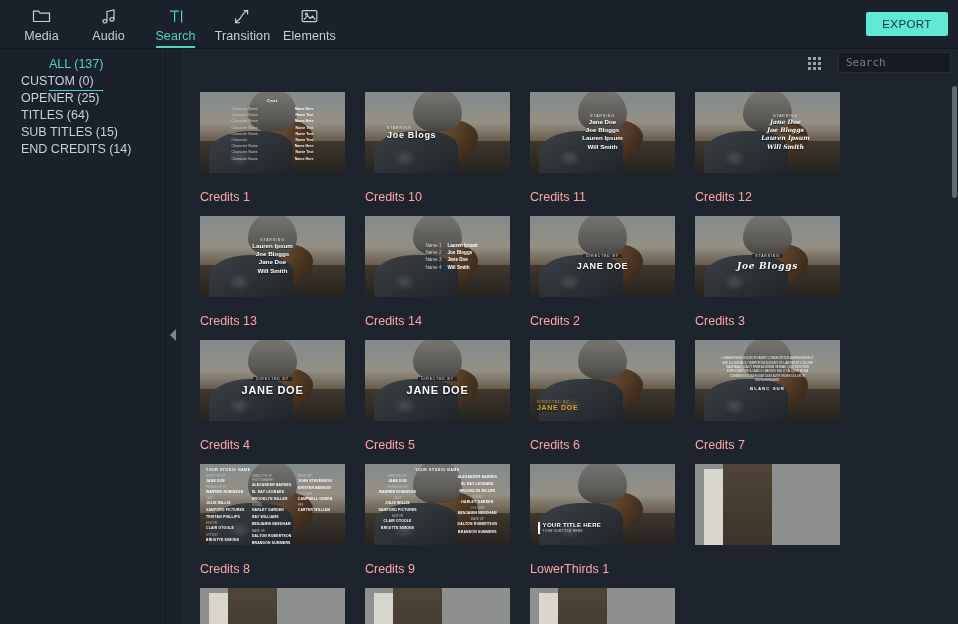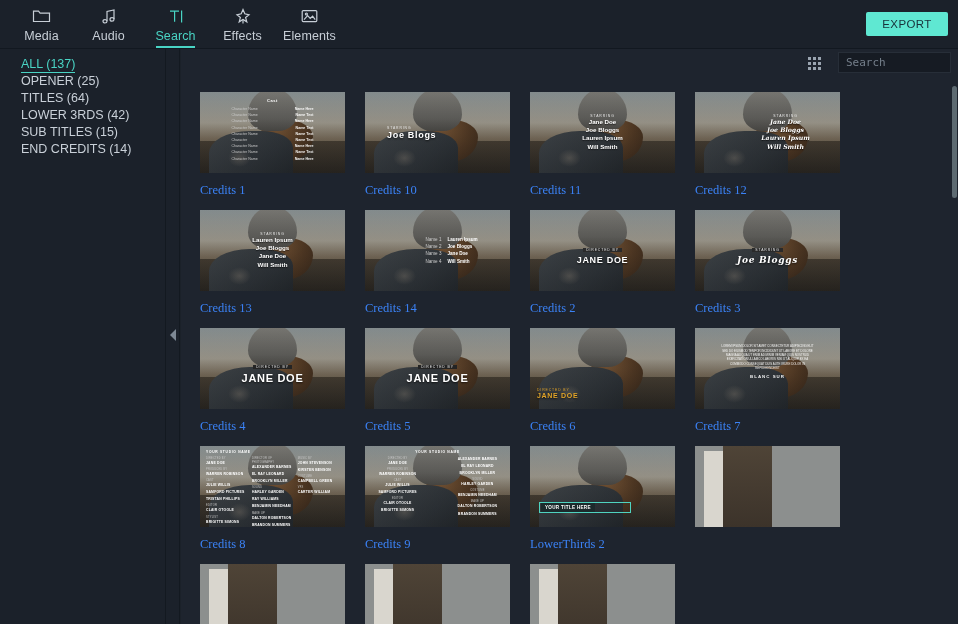"Transition" div.tab { html: none -> <div> <span> <svg> <path></path> <path></path> <path></path> </svg> </span> <span>Transition</span> </div> }
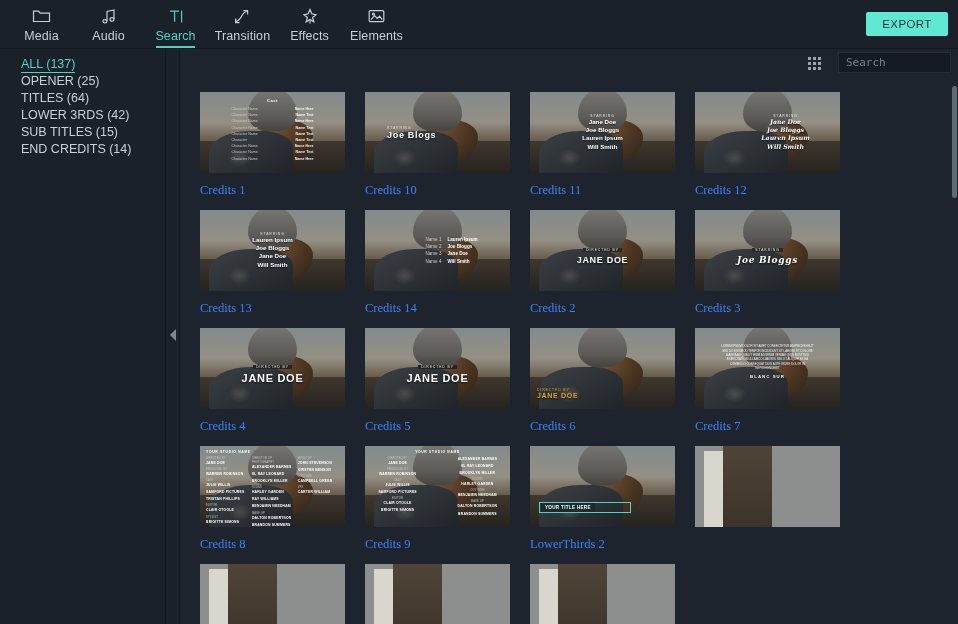"Effects" div.tab { html: <div> <span> <svg> <path></path> <path></path> </svg> </span> <span>Effects</span> </div> -> none }
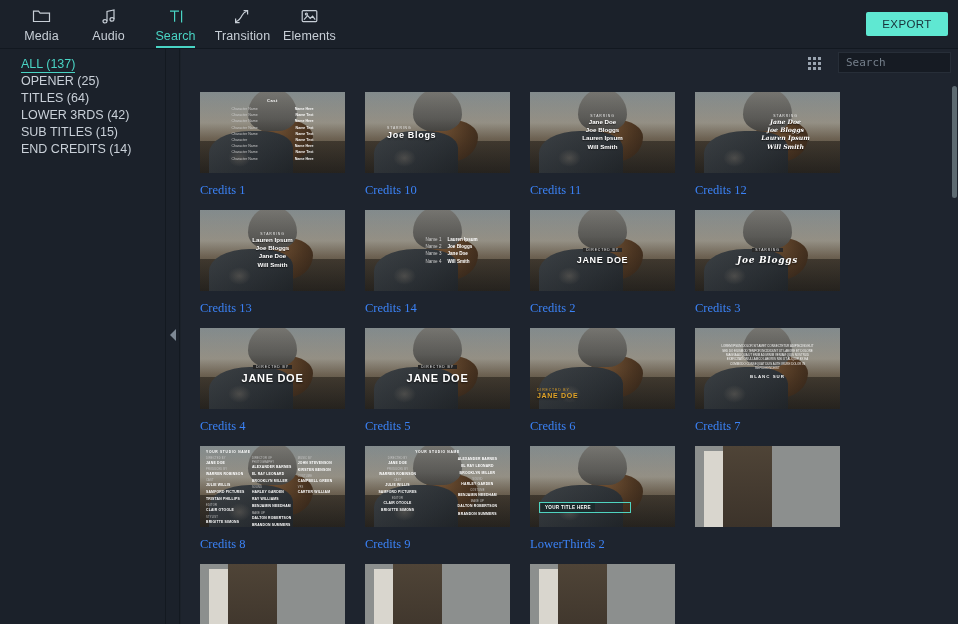"ALL (137)" .cat.active .catinner { margin-left: none -> 28px; padding-bottom: 1px -> 19px }
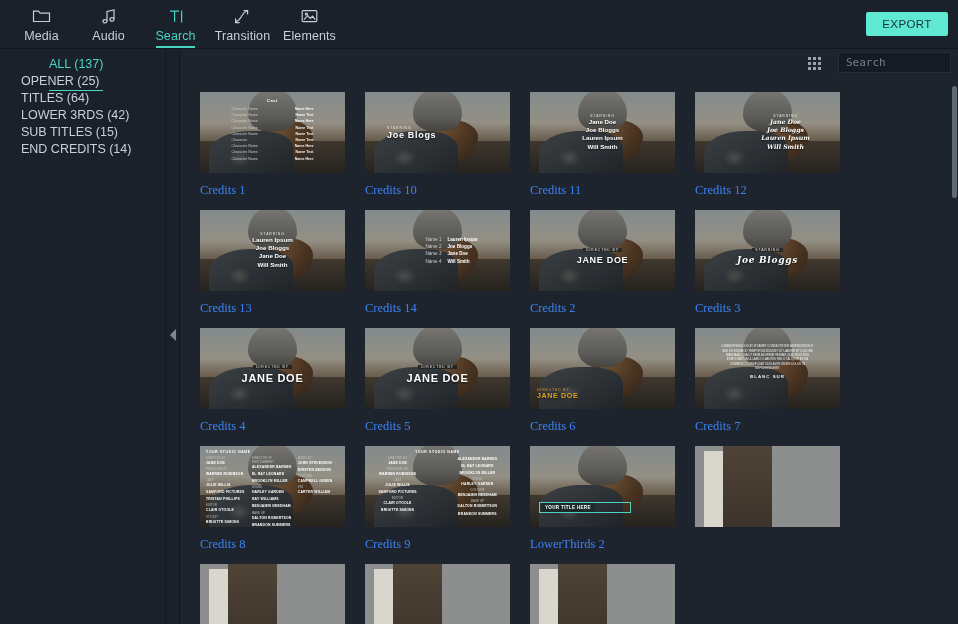"CUSTOM (0)" div.cat { html: none -> <div> <span>CUSTOM (0)</span> </div> }
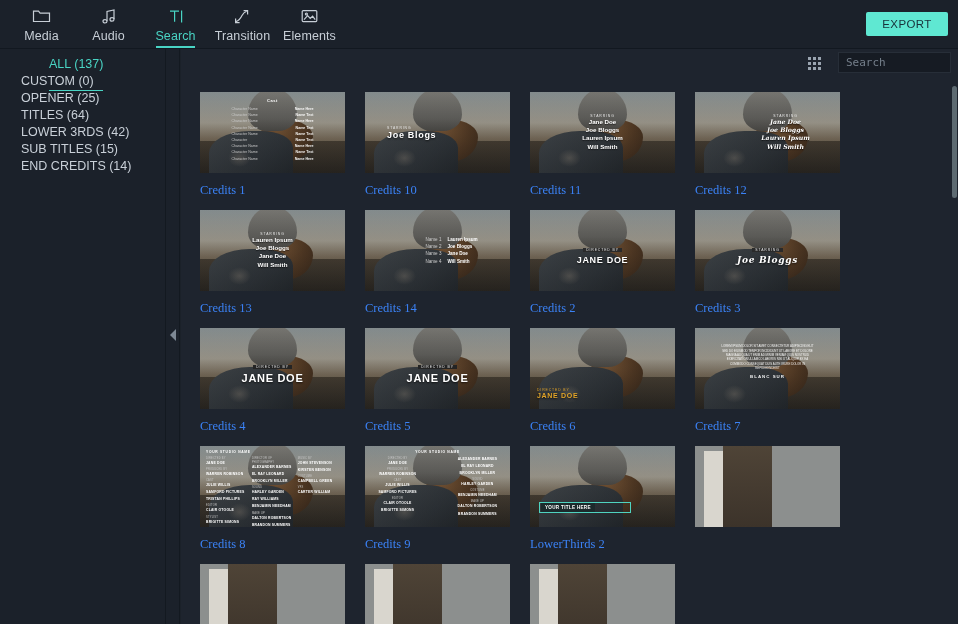"LOWER 3RDS (42)" div.cat { html: <div> <span>LOWER 3RDS (42)</span> </div> -> none }
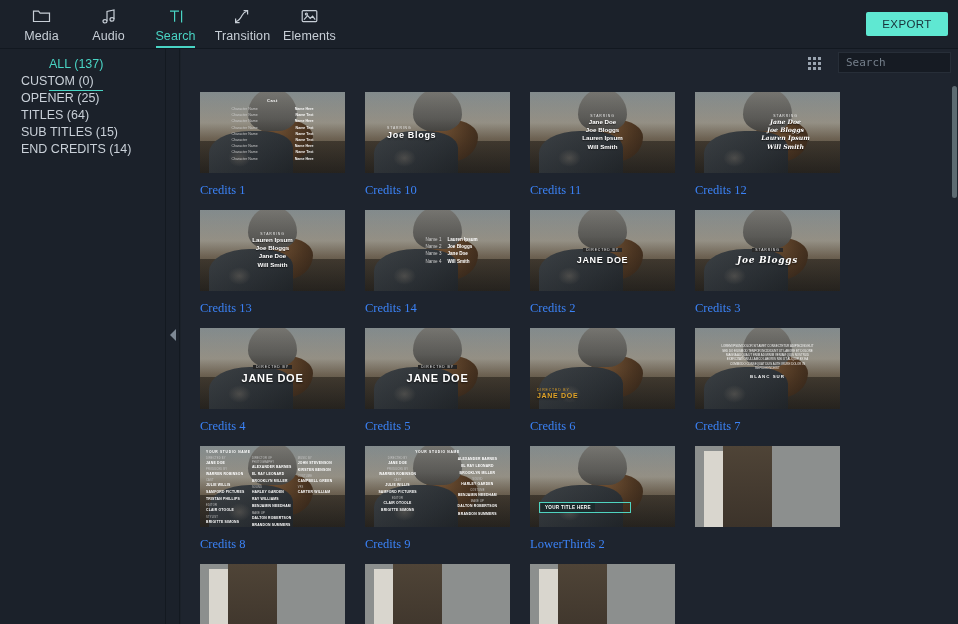"Credits 1" .card-label { color: #3b82f6 -> #fca5a5; font-family: Liberation Serif, serif -> none; margin-top: 10px -> 17px }
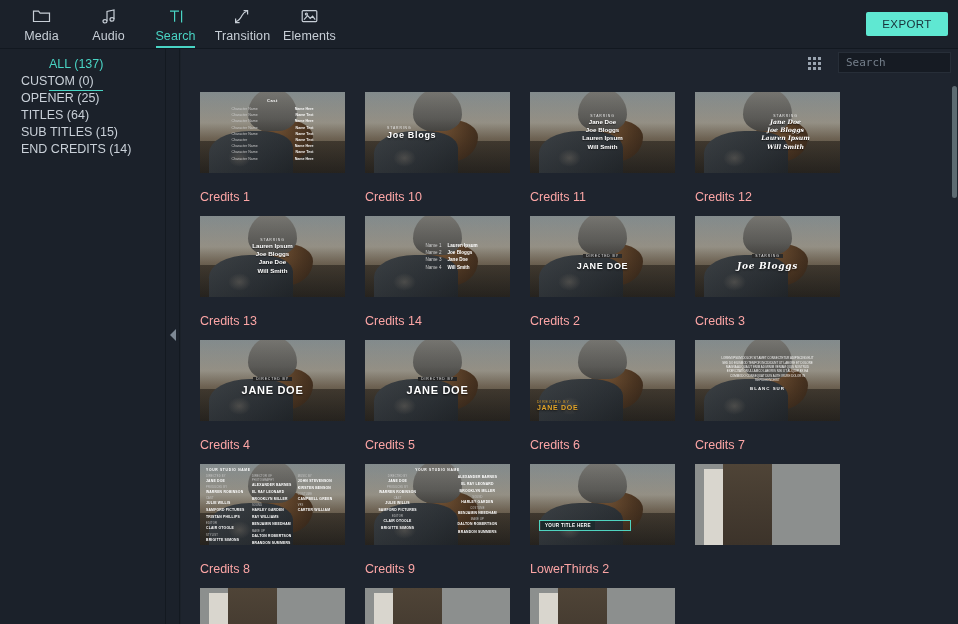"LowerThirds 1" div.card { html: none -> <div> <div> <div> <div></div> <div></div> <div></div> <div></div> <div></div> <div></div> <div></div> </div> <div> <div> <div></div> <div> <div>YOUR TITLE HERE</div> <div>YOUR SUBTITLE HERE</div> </div> </div> </div> </div> <div>LowerThirds 1</div> </div> }
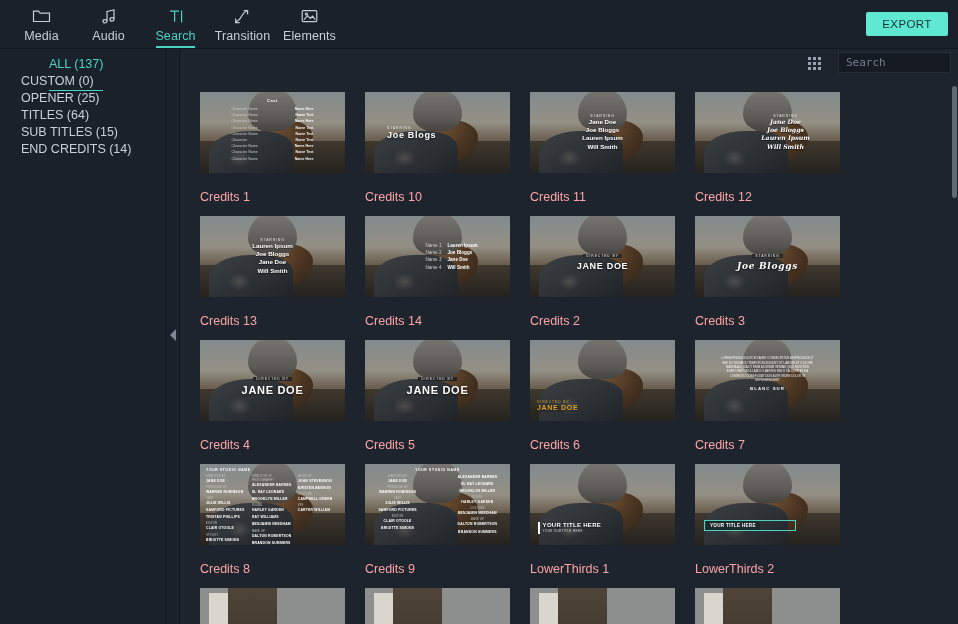"LowerThirds 2" div.card { html: <div> <div> <div> <div></div> <div></div> <div></div> <div></div> <div></div> <div></div> <div></div> </div> <div> <div> <div>YOUR TITLE HERE</div> </div> </div> </div> <div>LowerThirds 2</div> </div> -> none }
